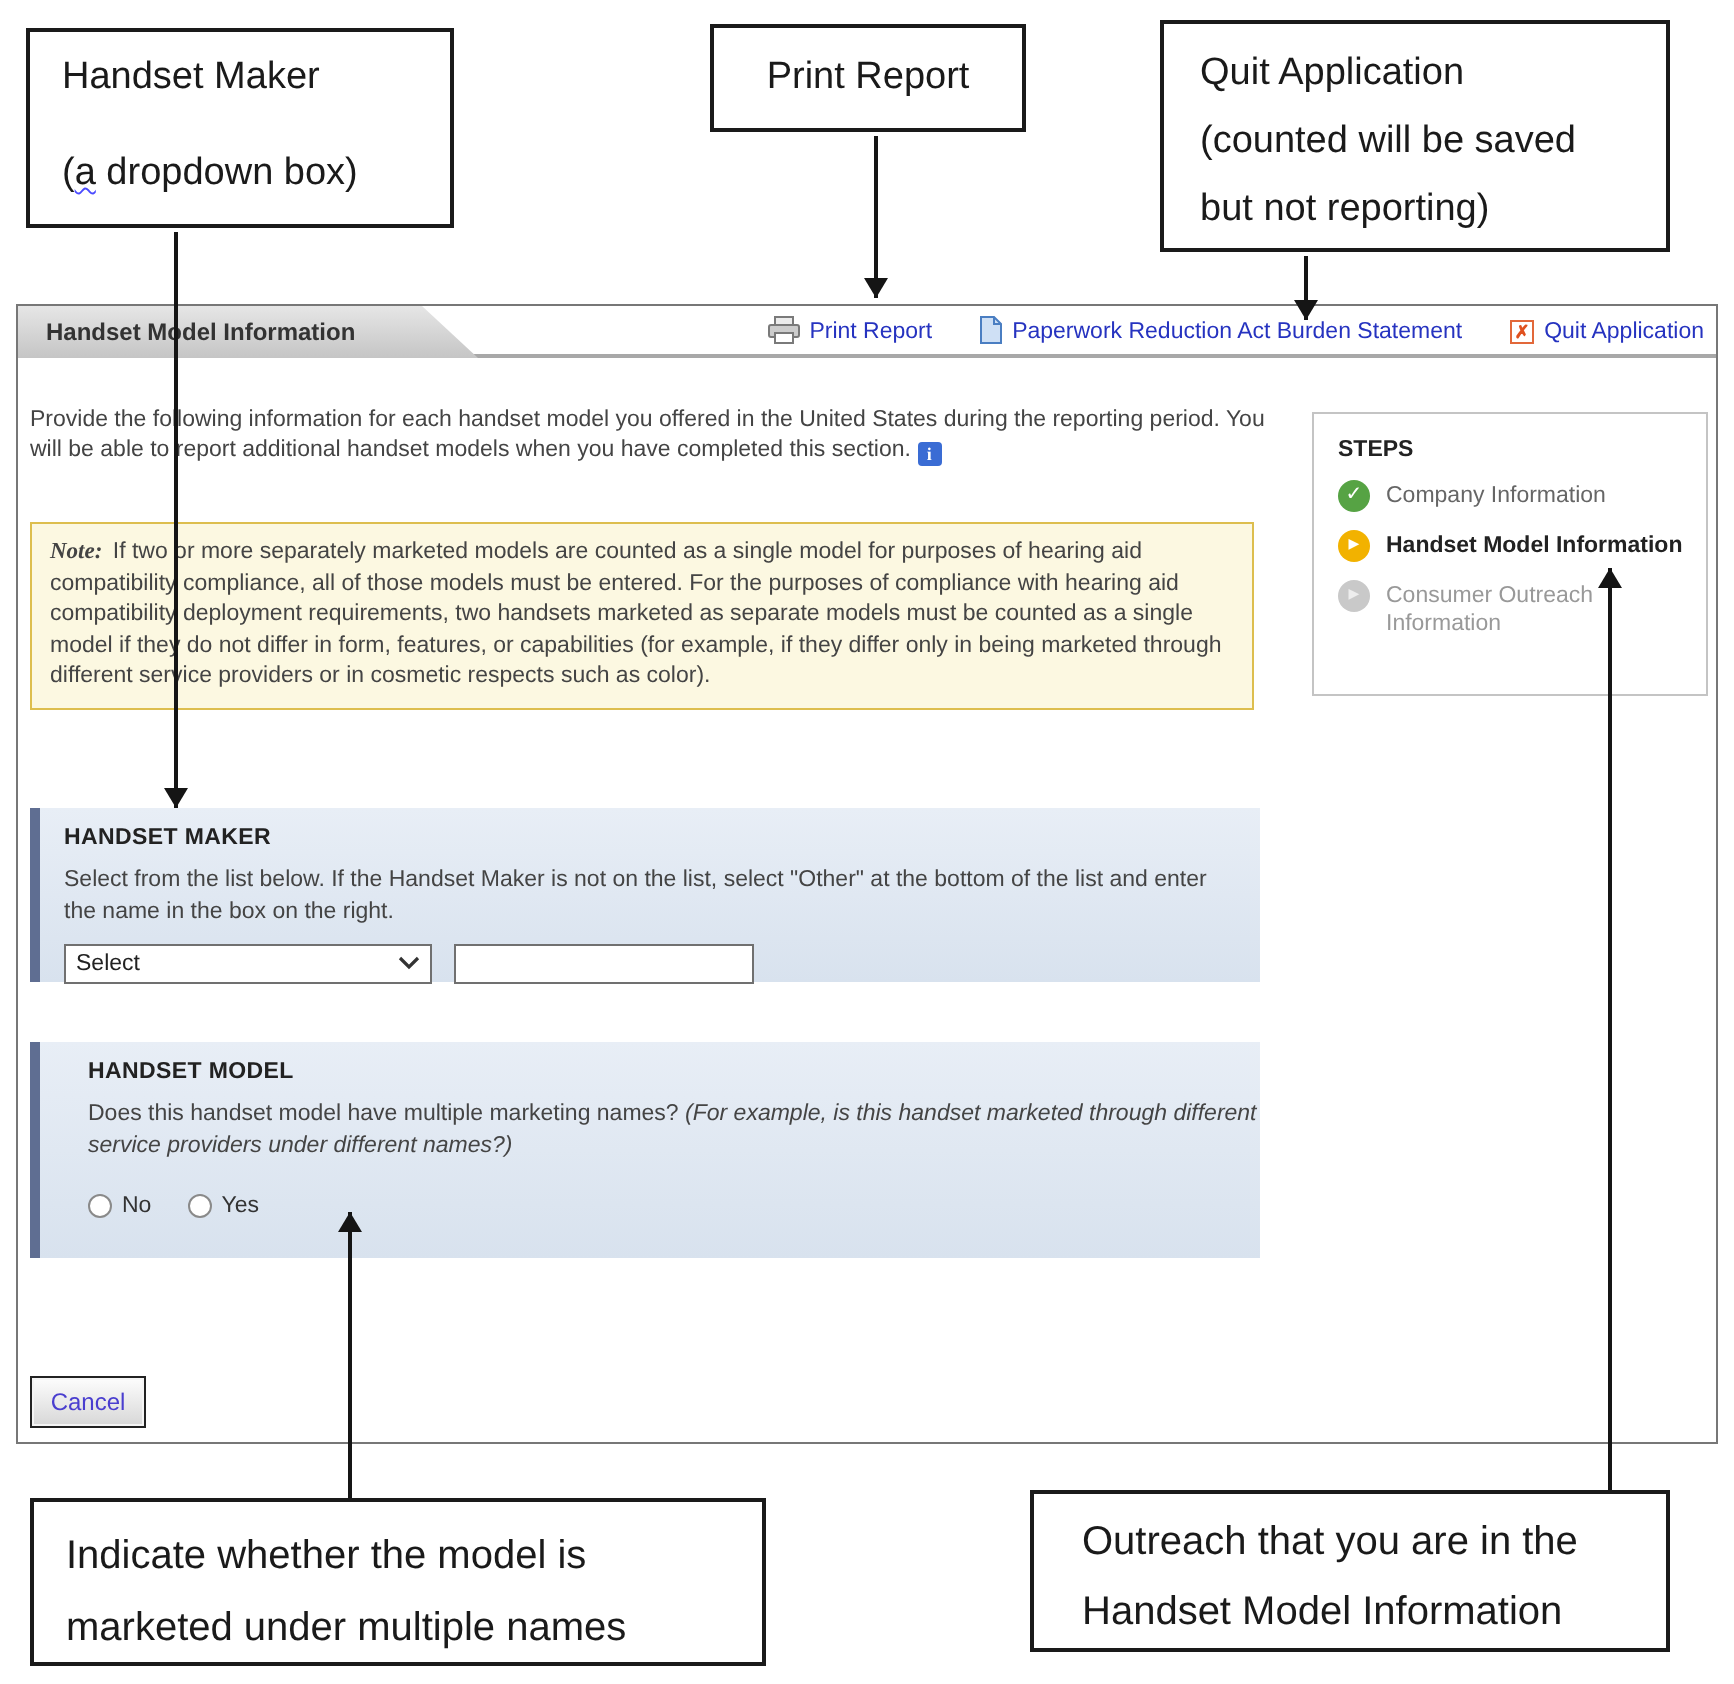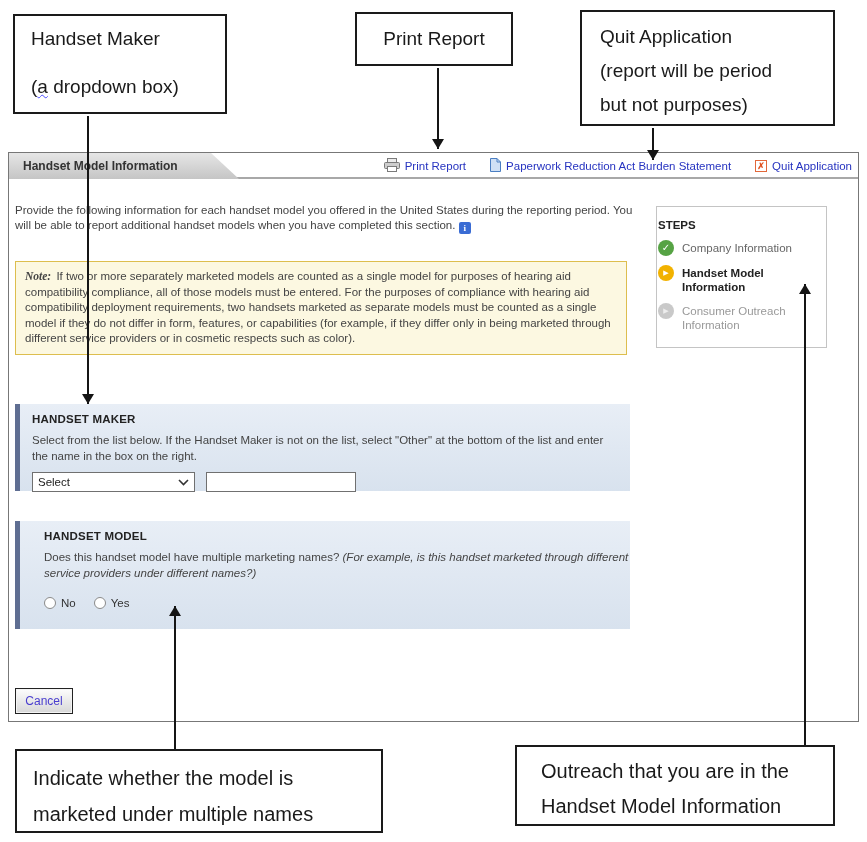"(report will be period" div { text: report will be period -> counted will be saved }
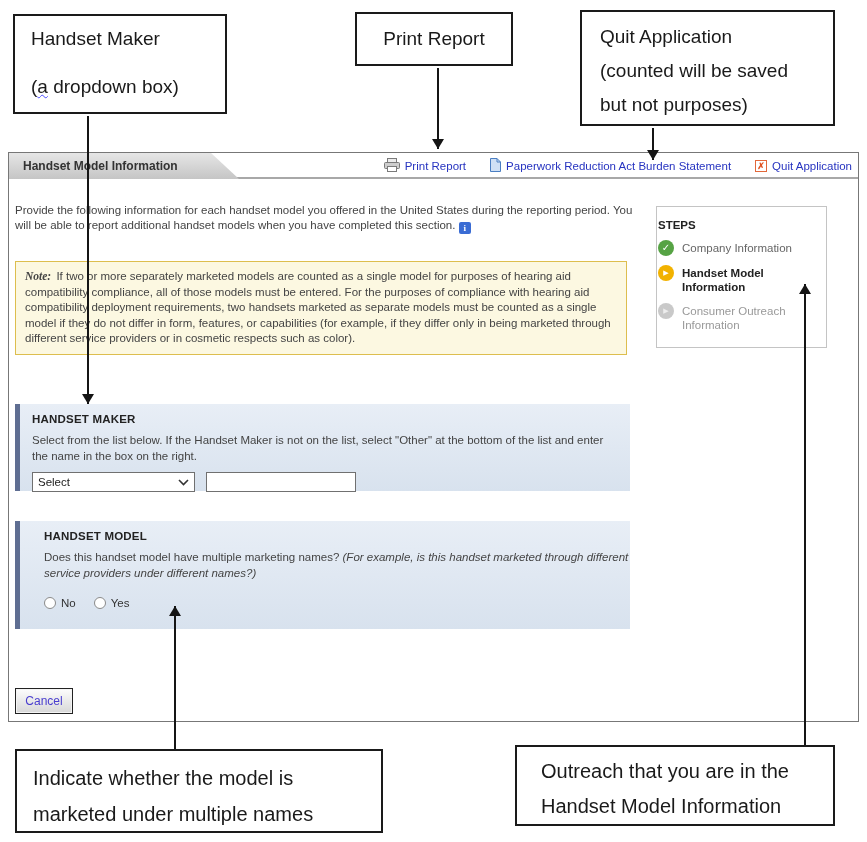"but not purposes)" div { text: purposes -> reporting }
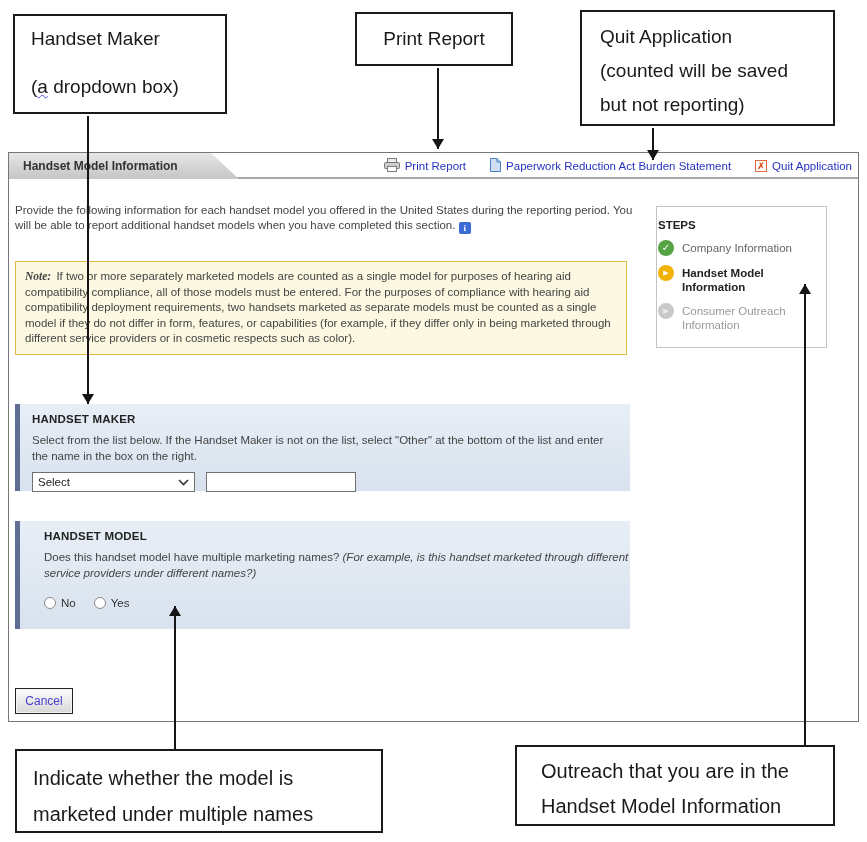"STEPS" #steps { padding: 12px 8px 12px 1px -> 12px 8px 12px 12px; width: 171px -> 198px }
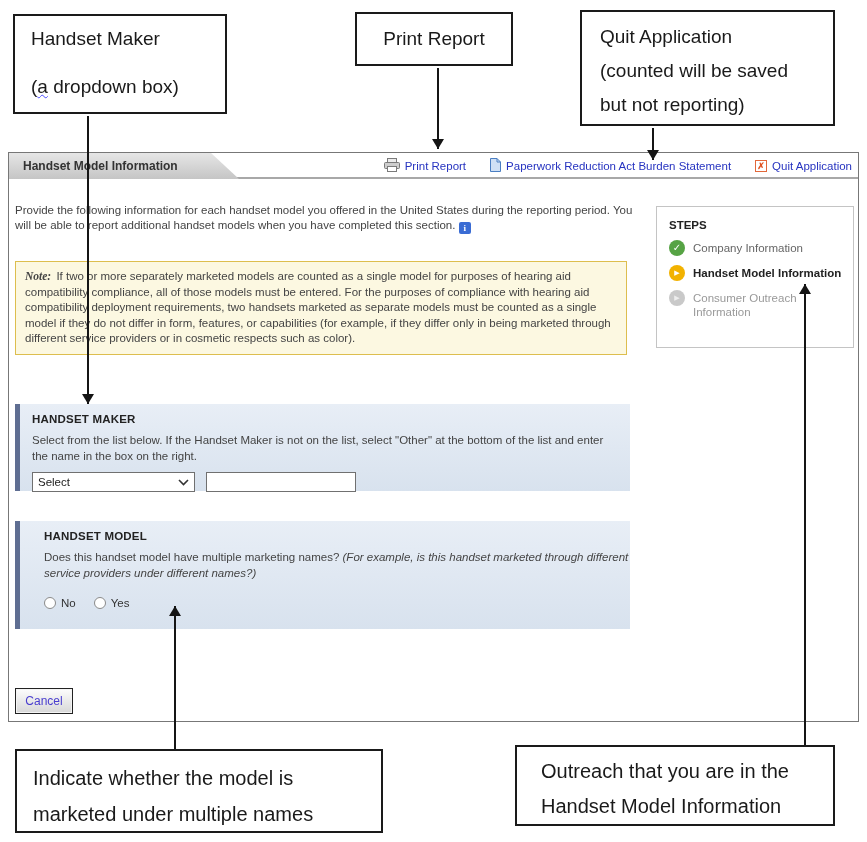"Select" .fselect { width: 163px -> 184px }
